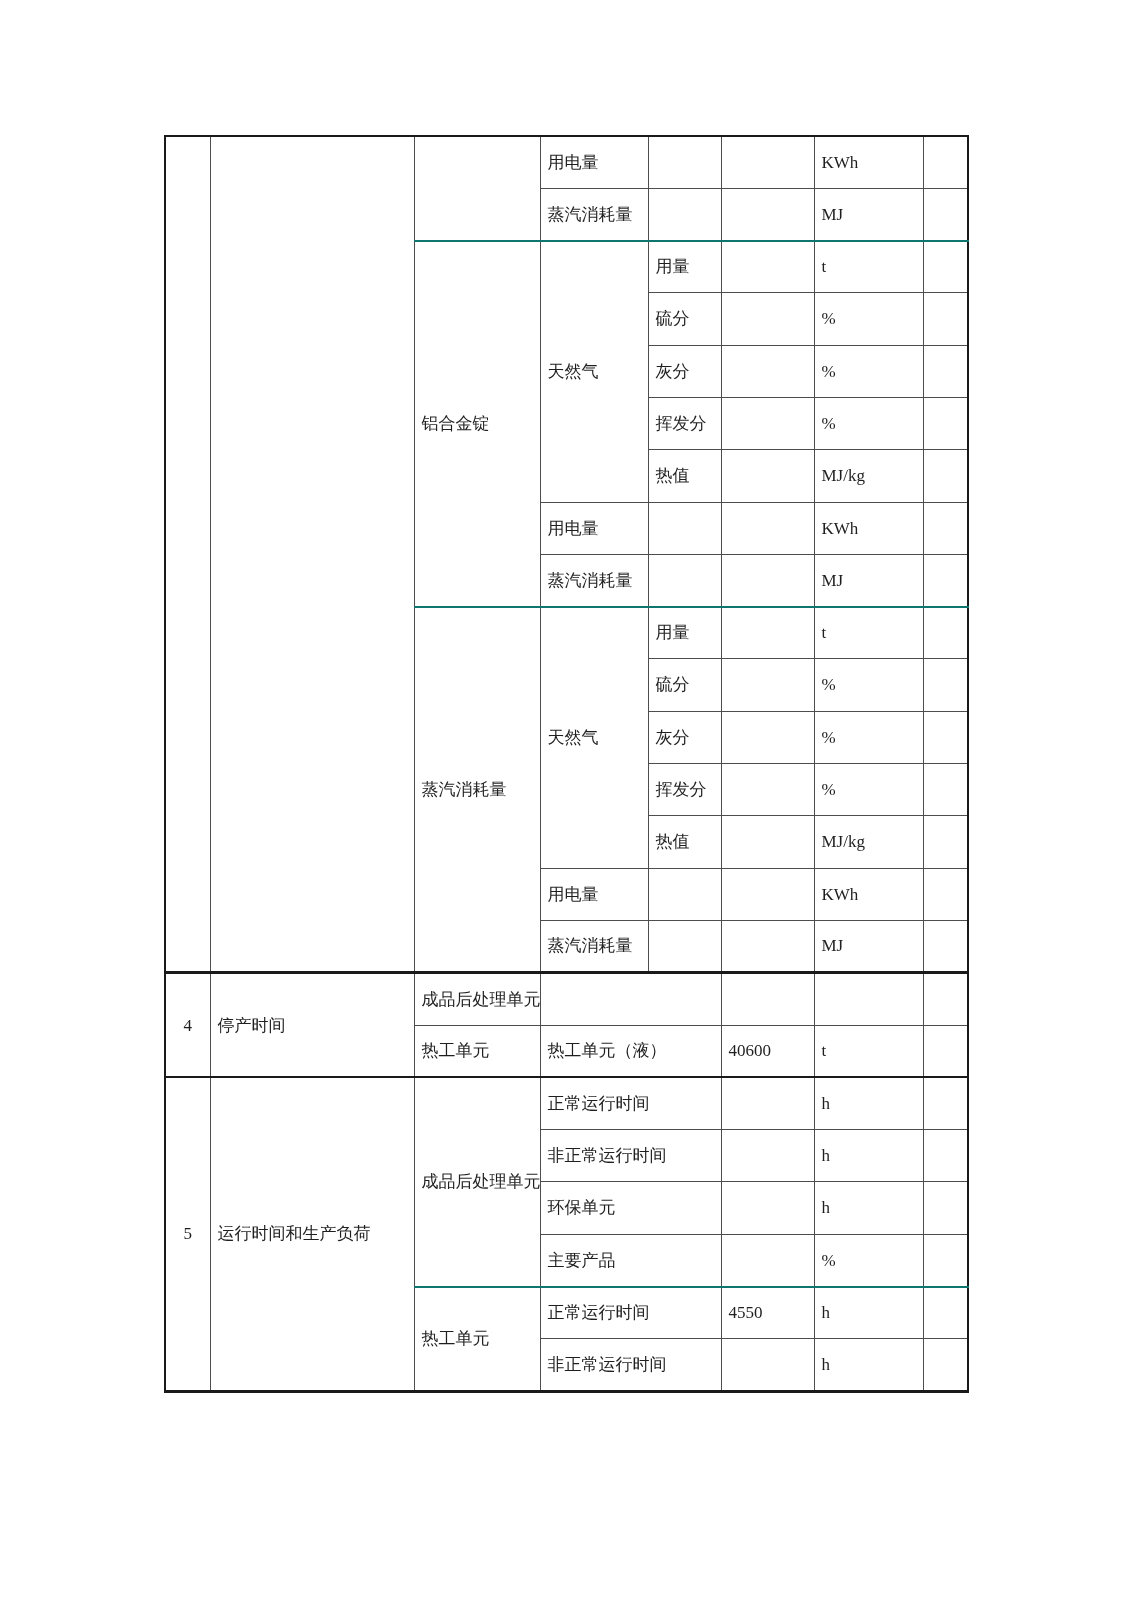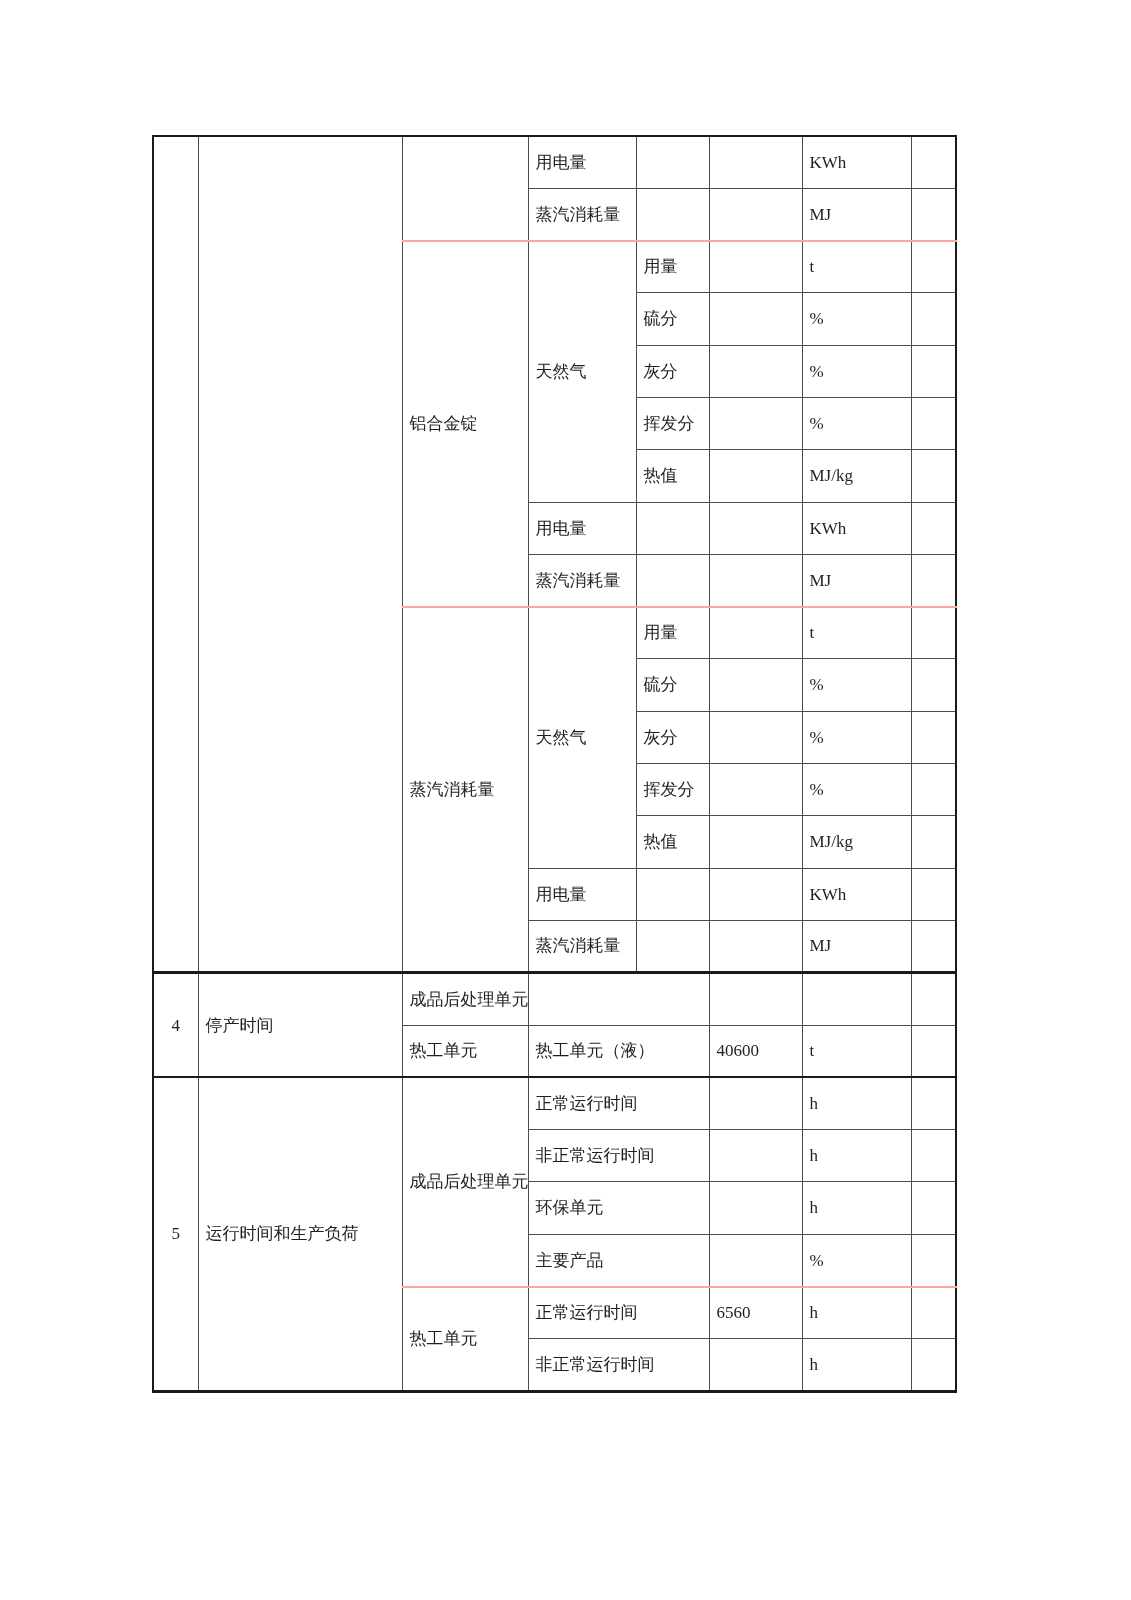"用电量" table.sheet { left: 152px -> 164px }
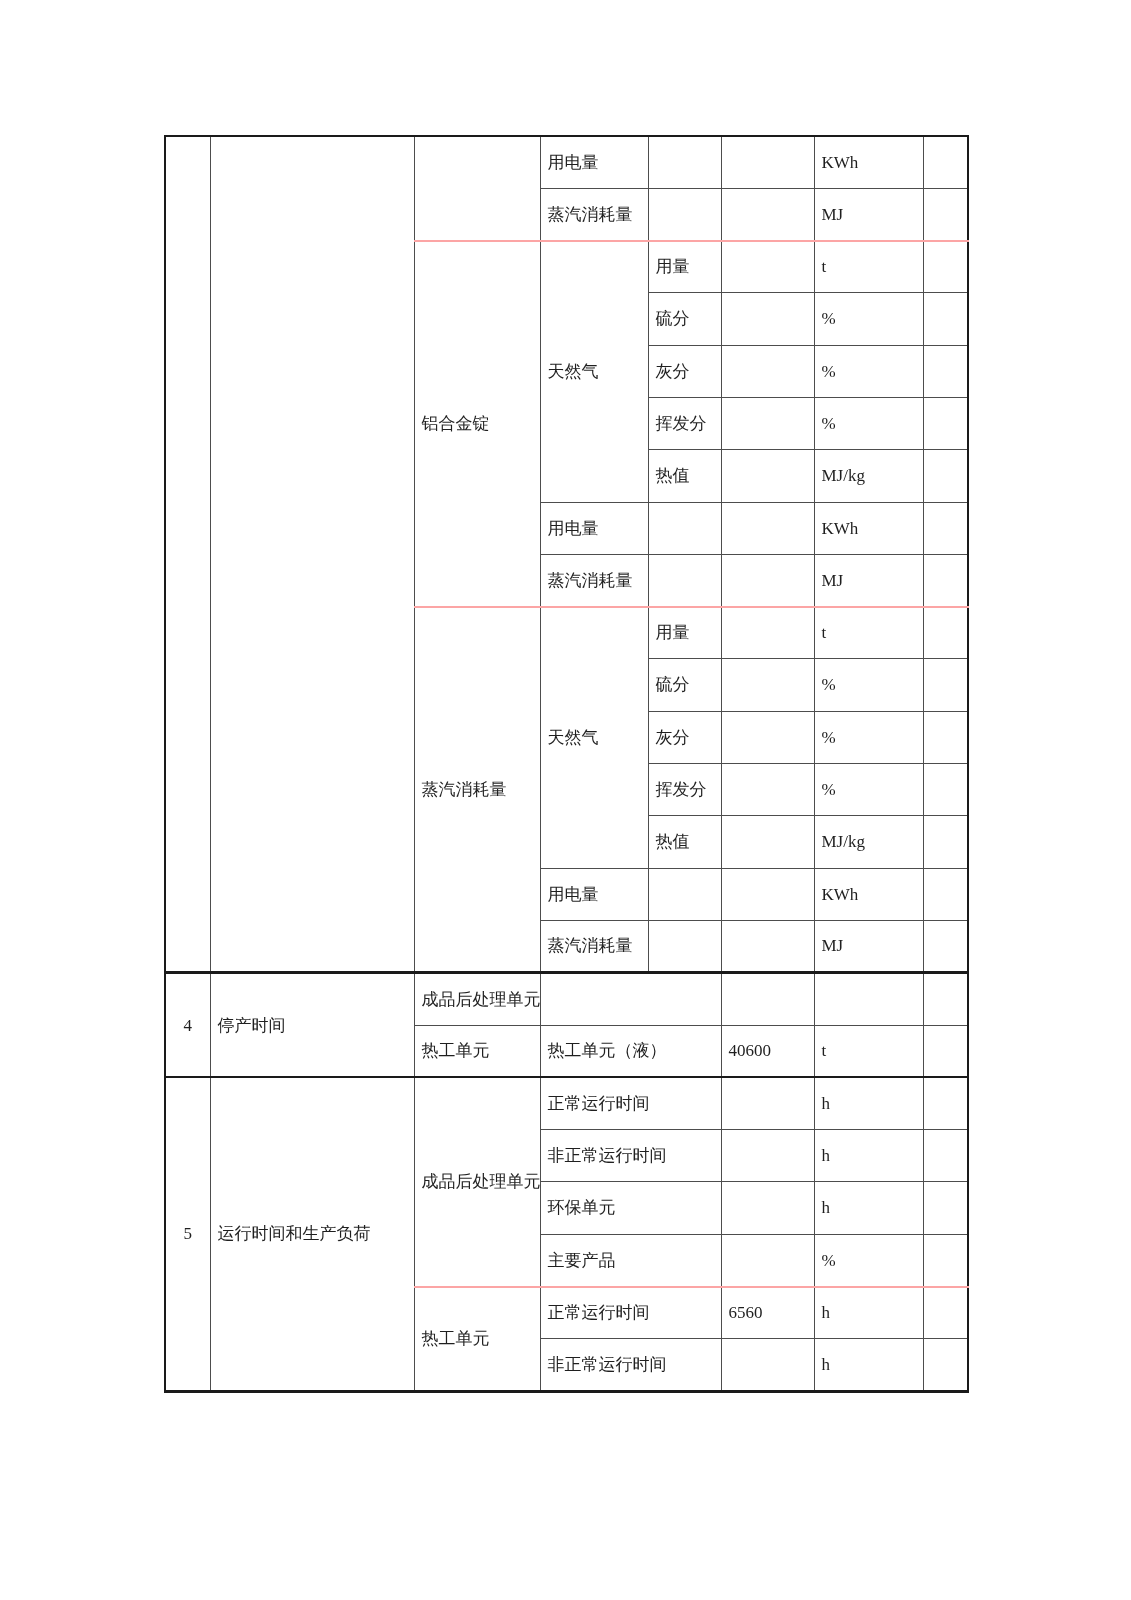"用量" tr.block-start td { border-top: 2px solid #fca5a5 -> 2px solid #0f766e }
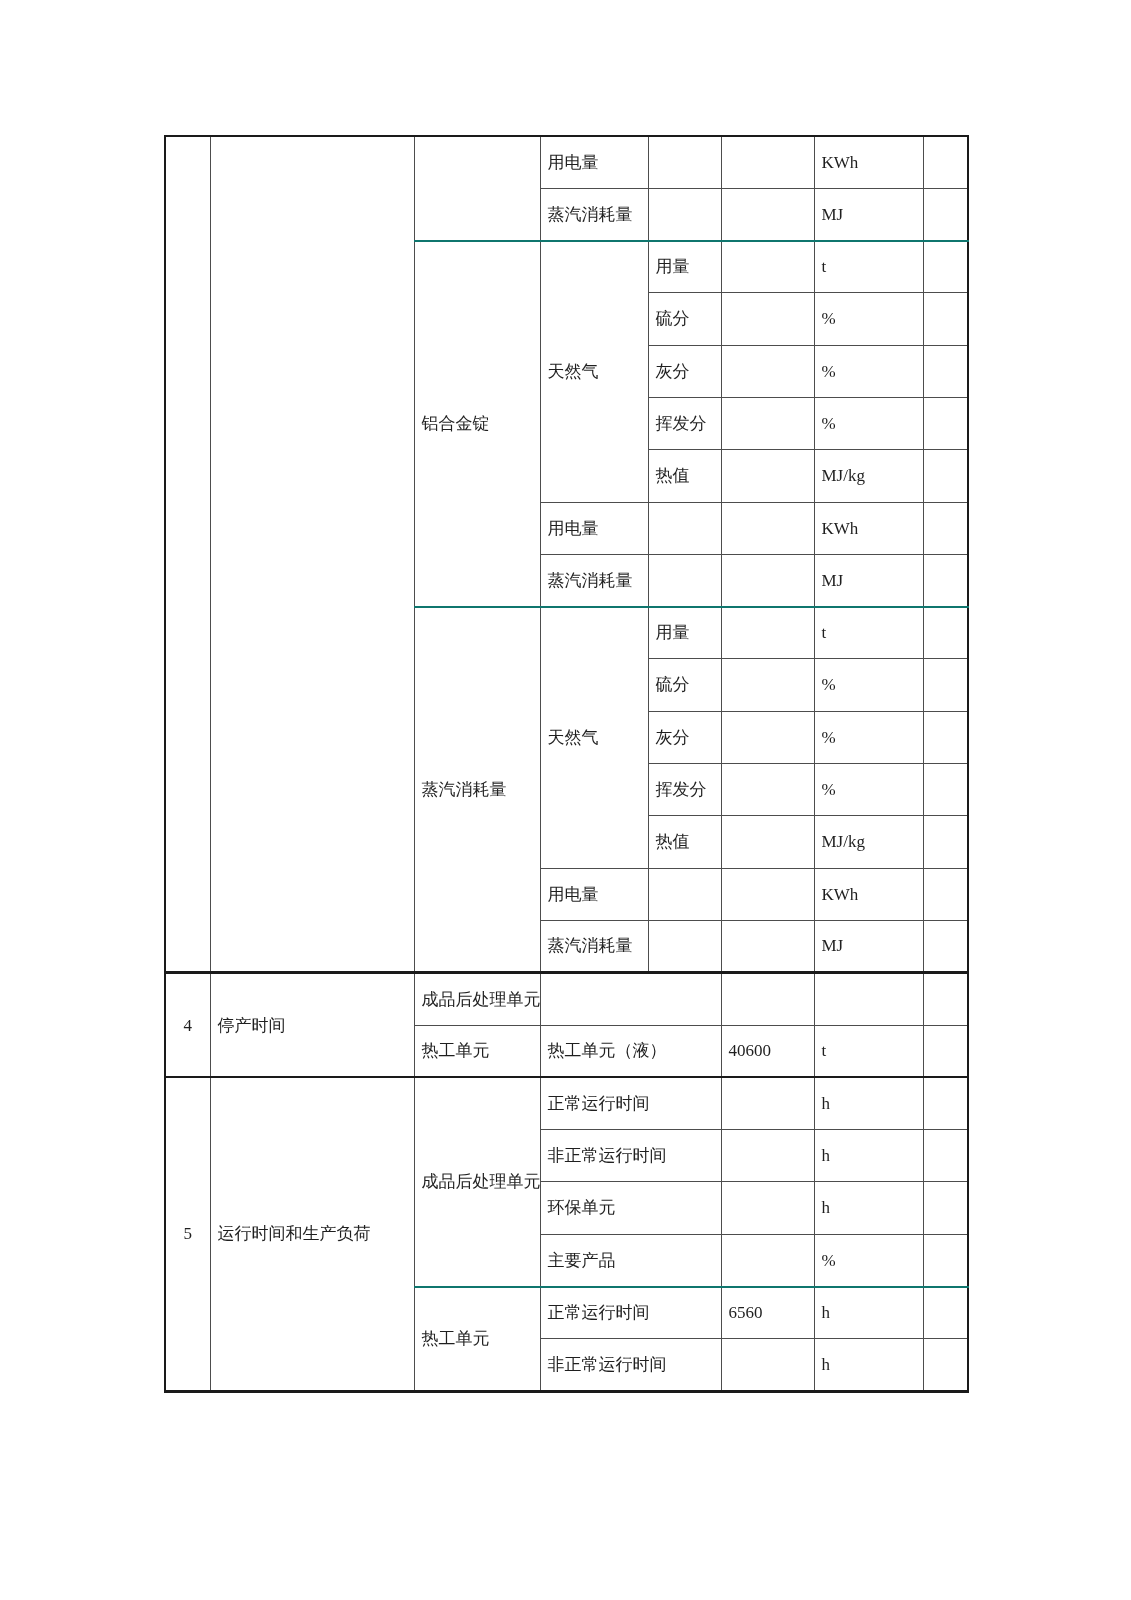"6560" td { text: 6560 -> 4550 }
